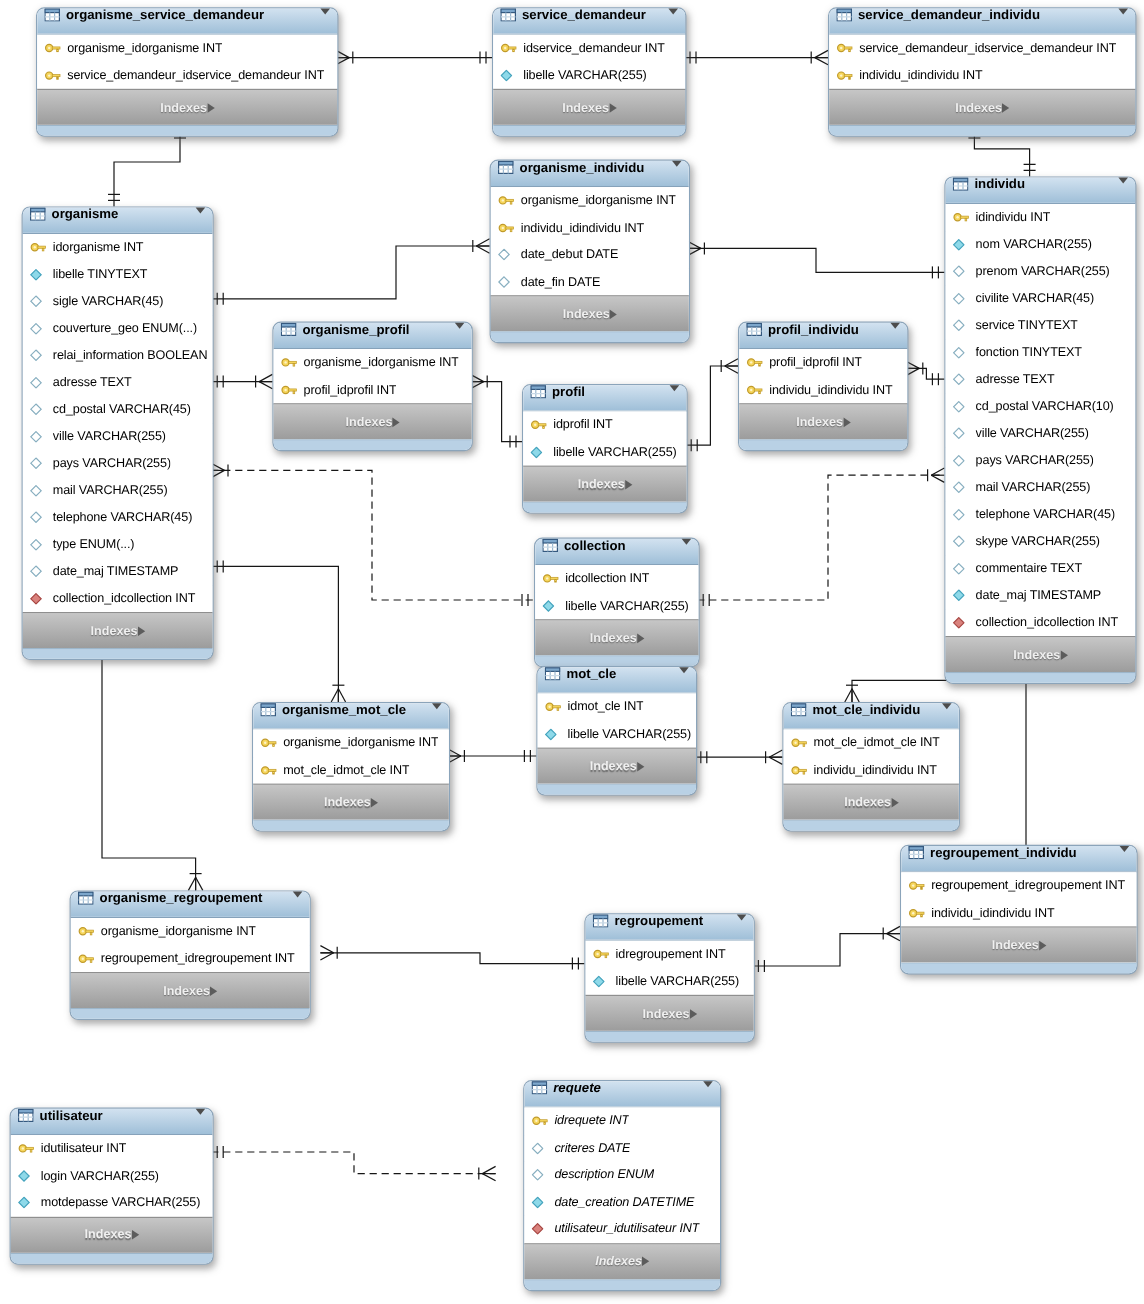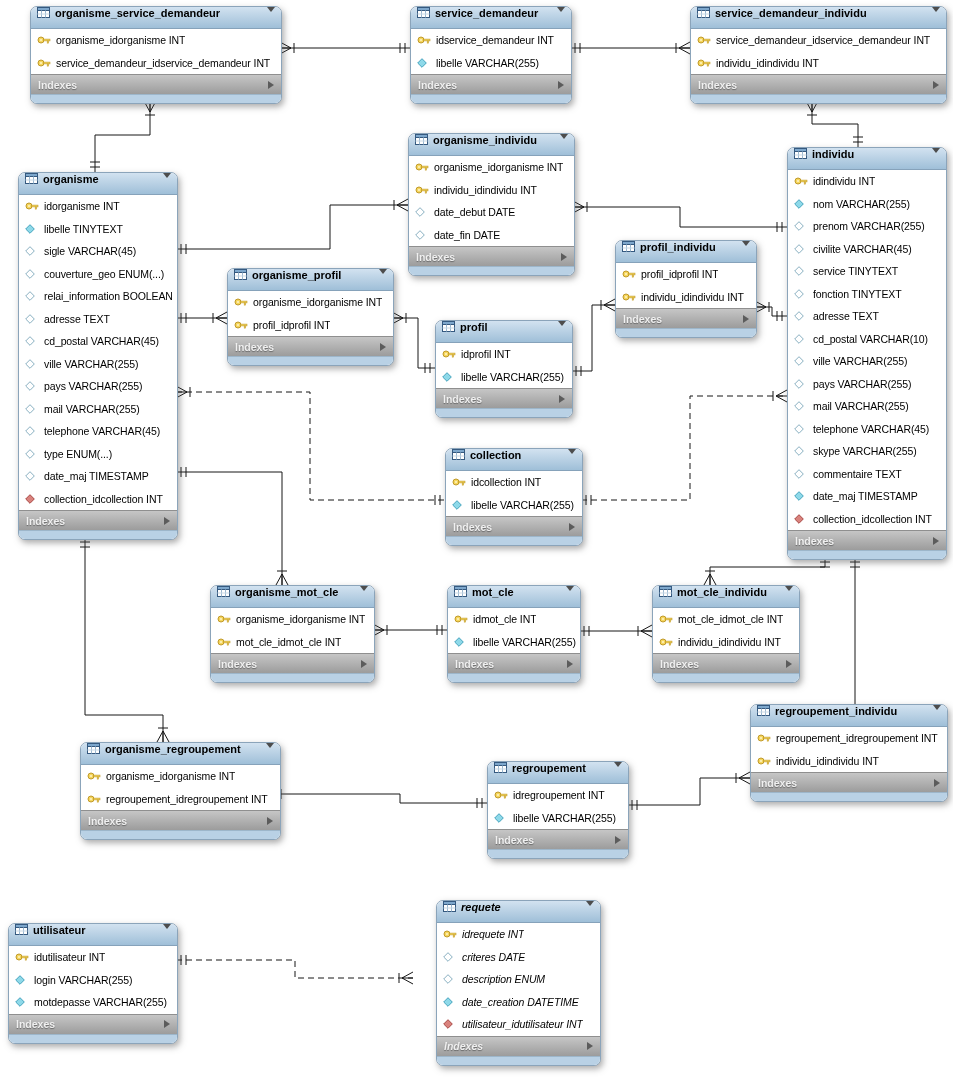"Indexes" .idx { height: 20px -> 30px; justify-content: space-between -> center }
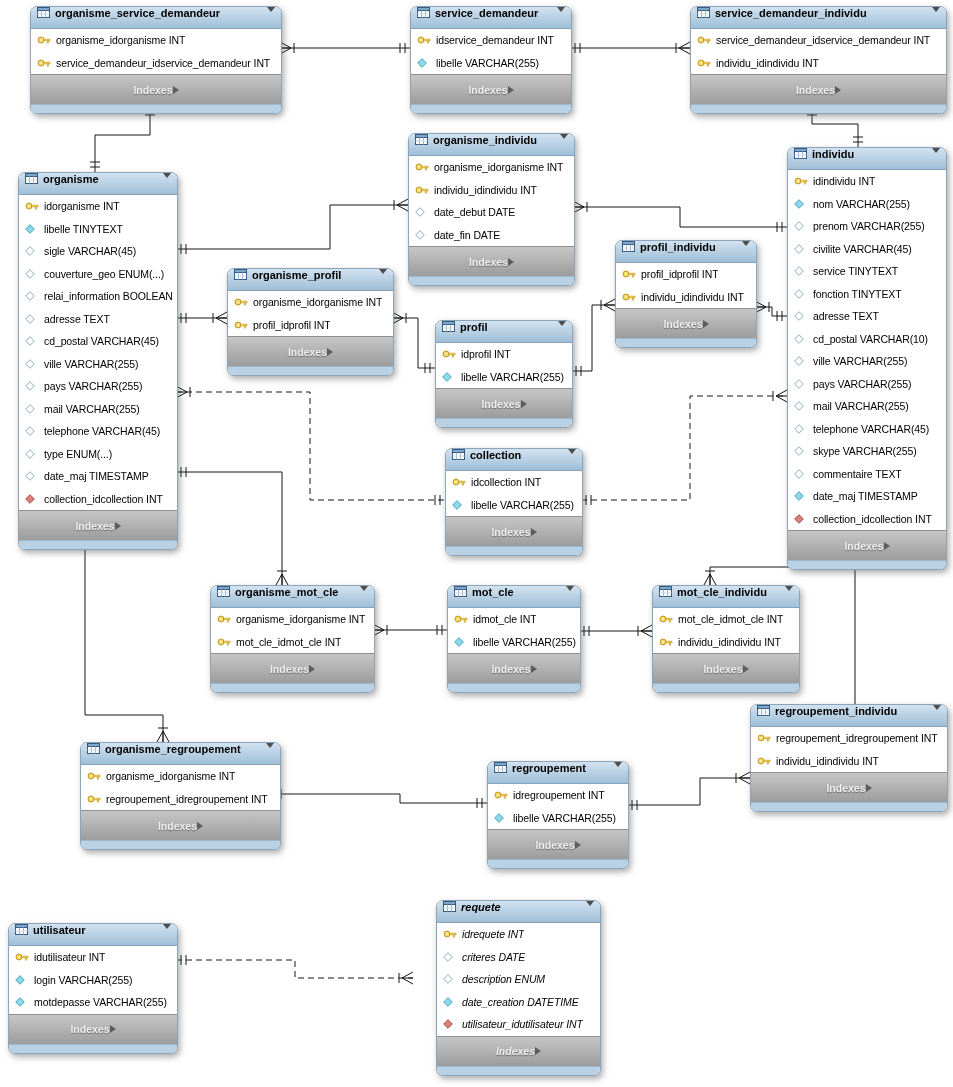"profil_individu" div.table { top: 240px -> 268px }
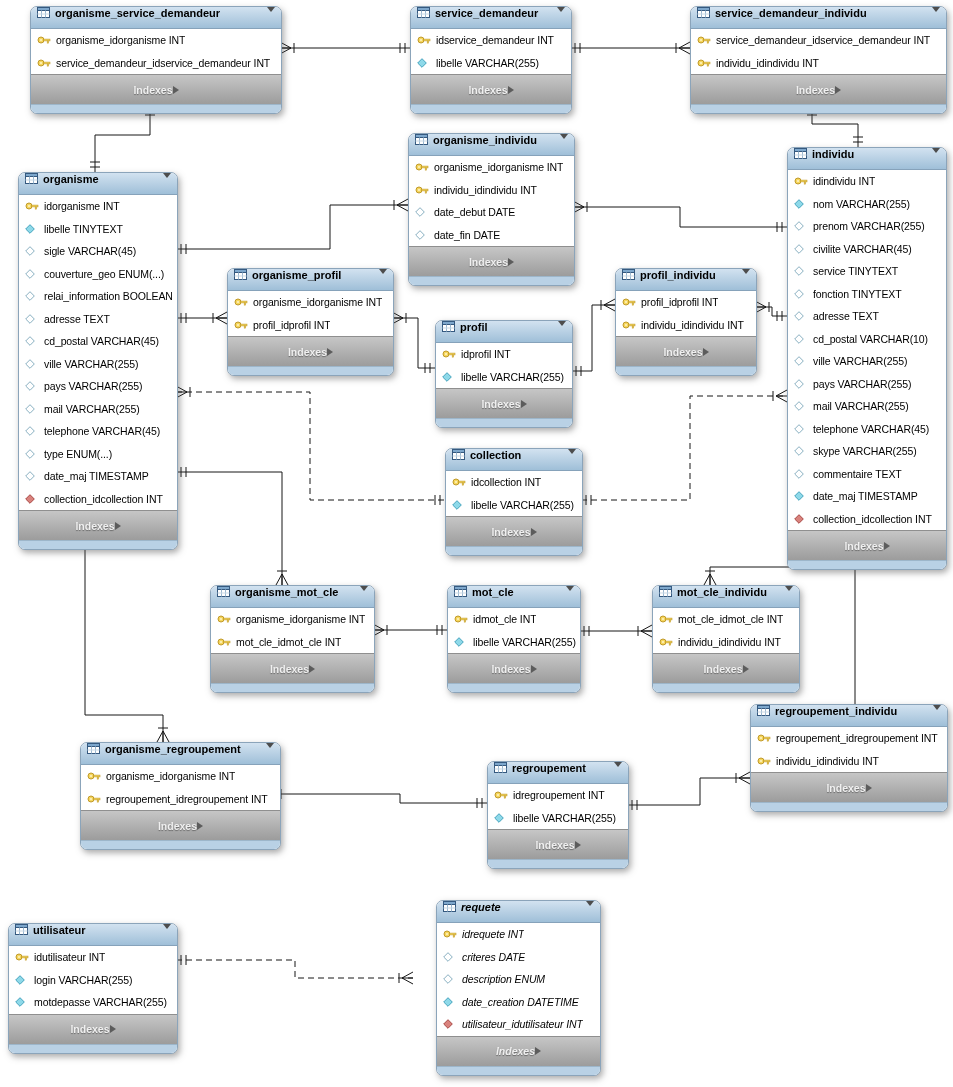"mot_cle" div.table { top: 585px -> 555px }
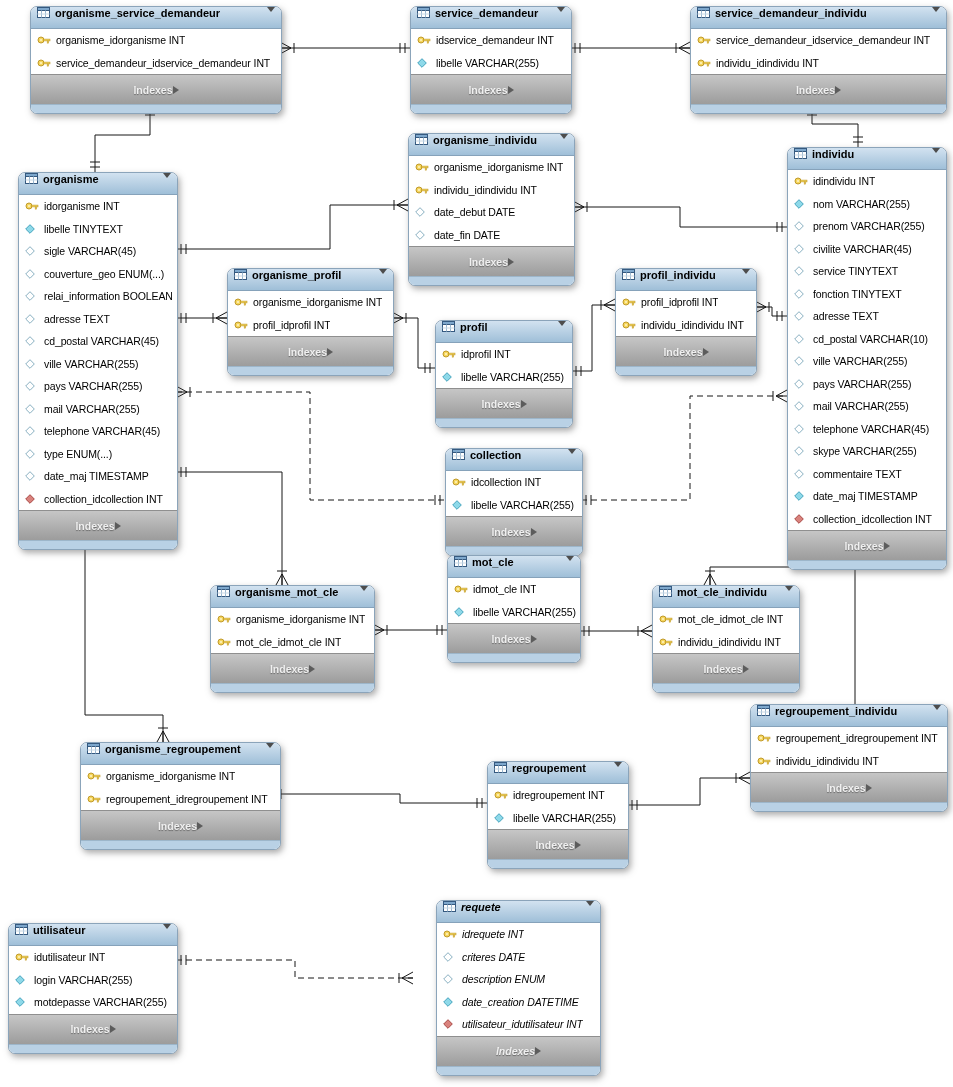"organisme_regroupement" div.table { left: 80px -> 58px }
